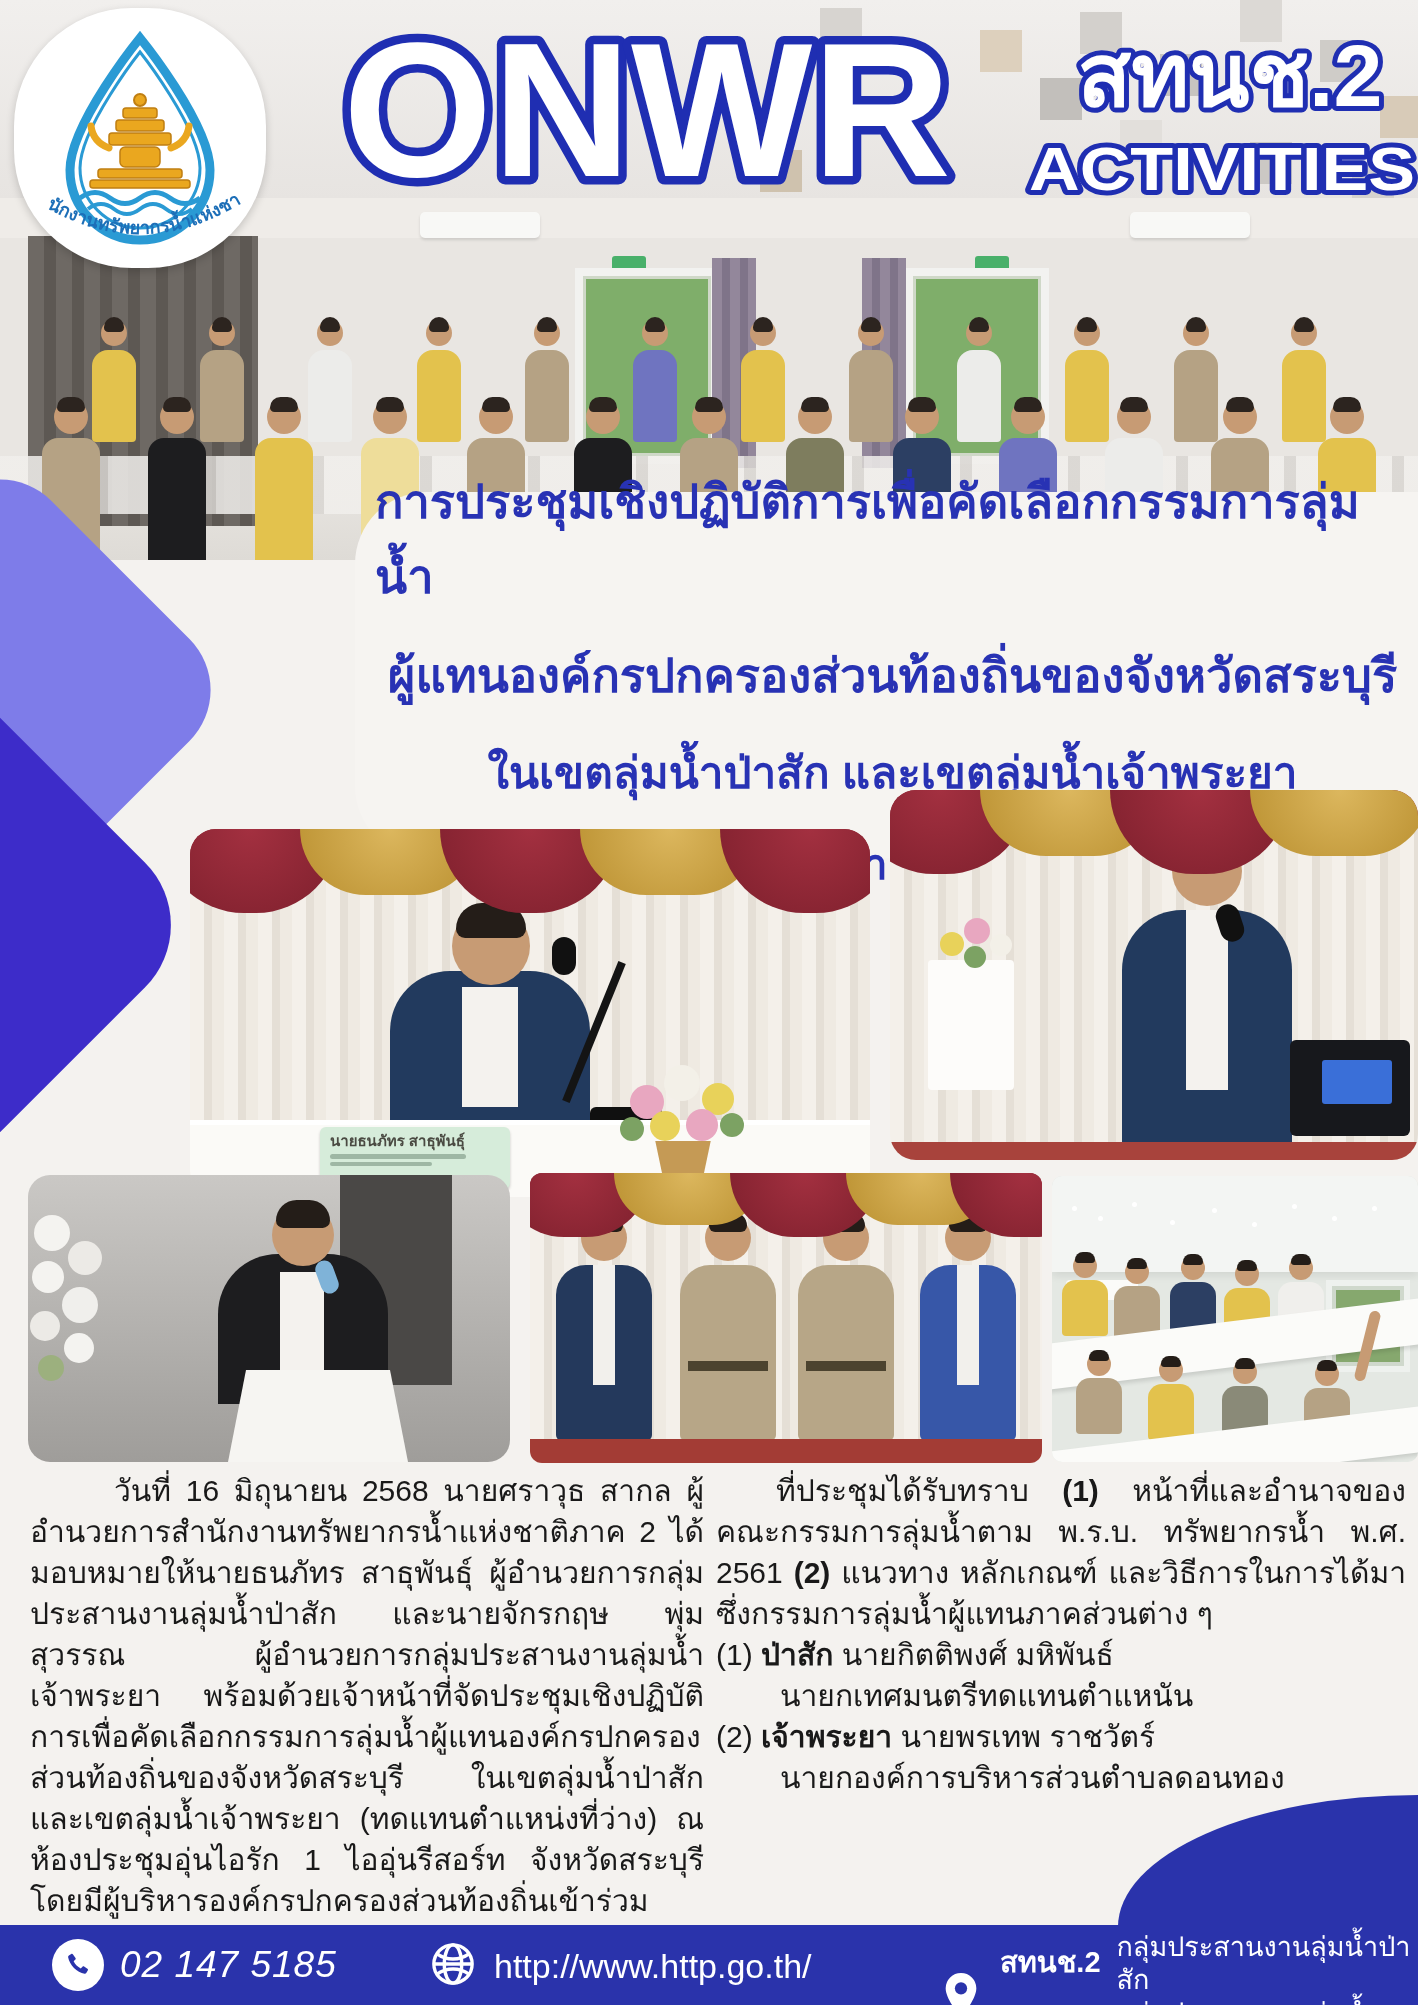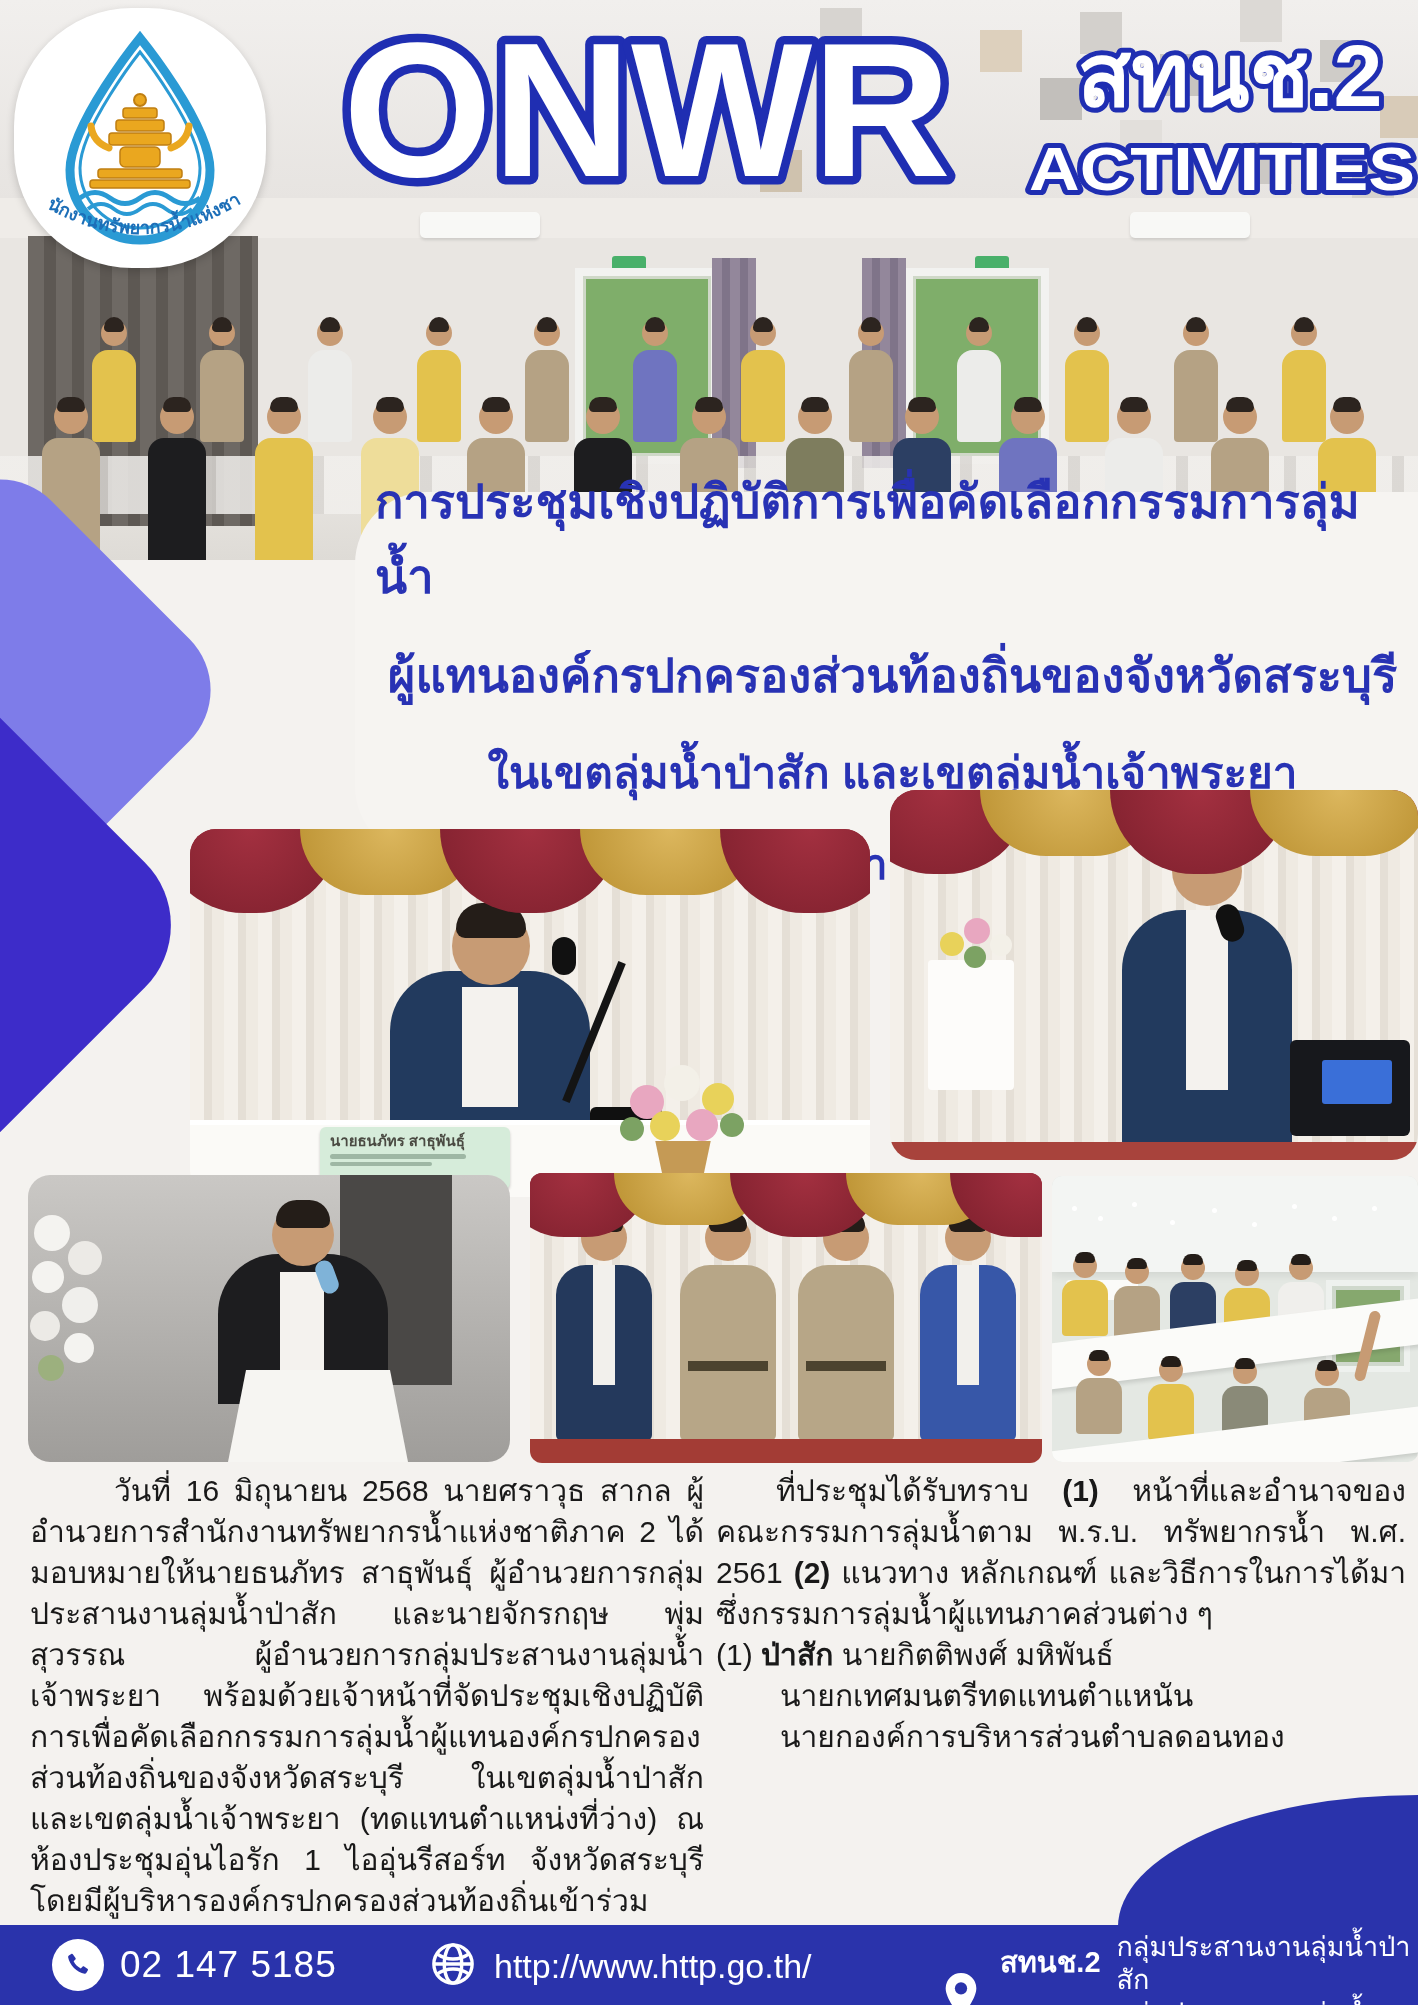"(2) เจ้าพระยา นายพรเทพ ราชวัตร์" p.par { html: none -> <p><span>(2)</span> <b>เจ้าพระยา</b> <span>นายพรเทพ ราชวัตร์</span></p> }
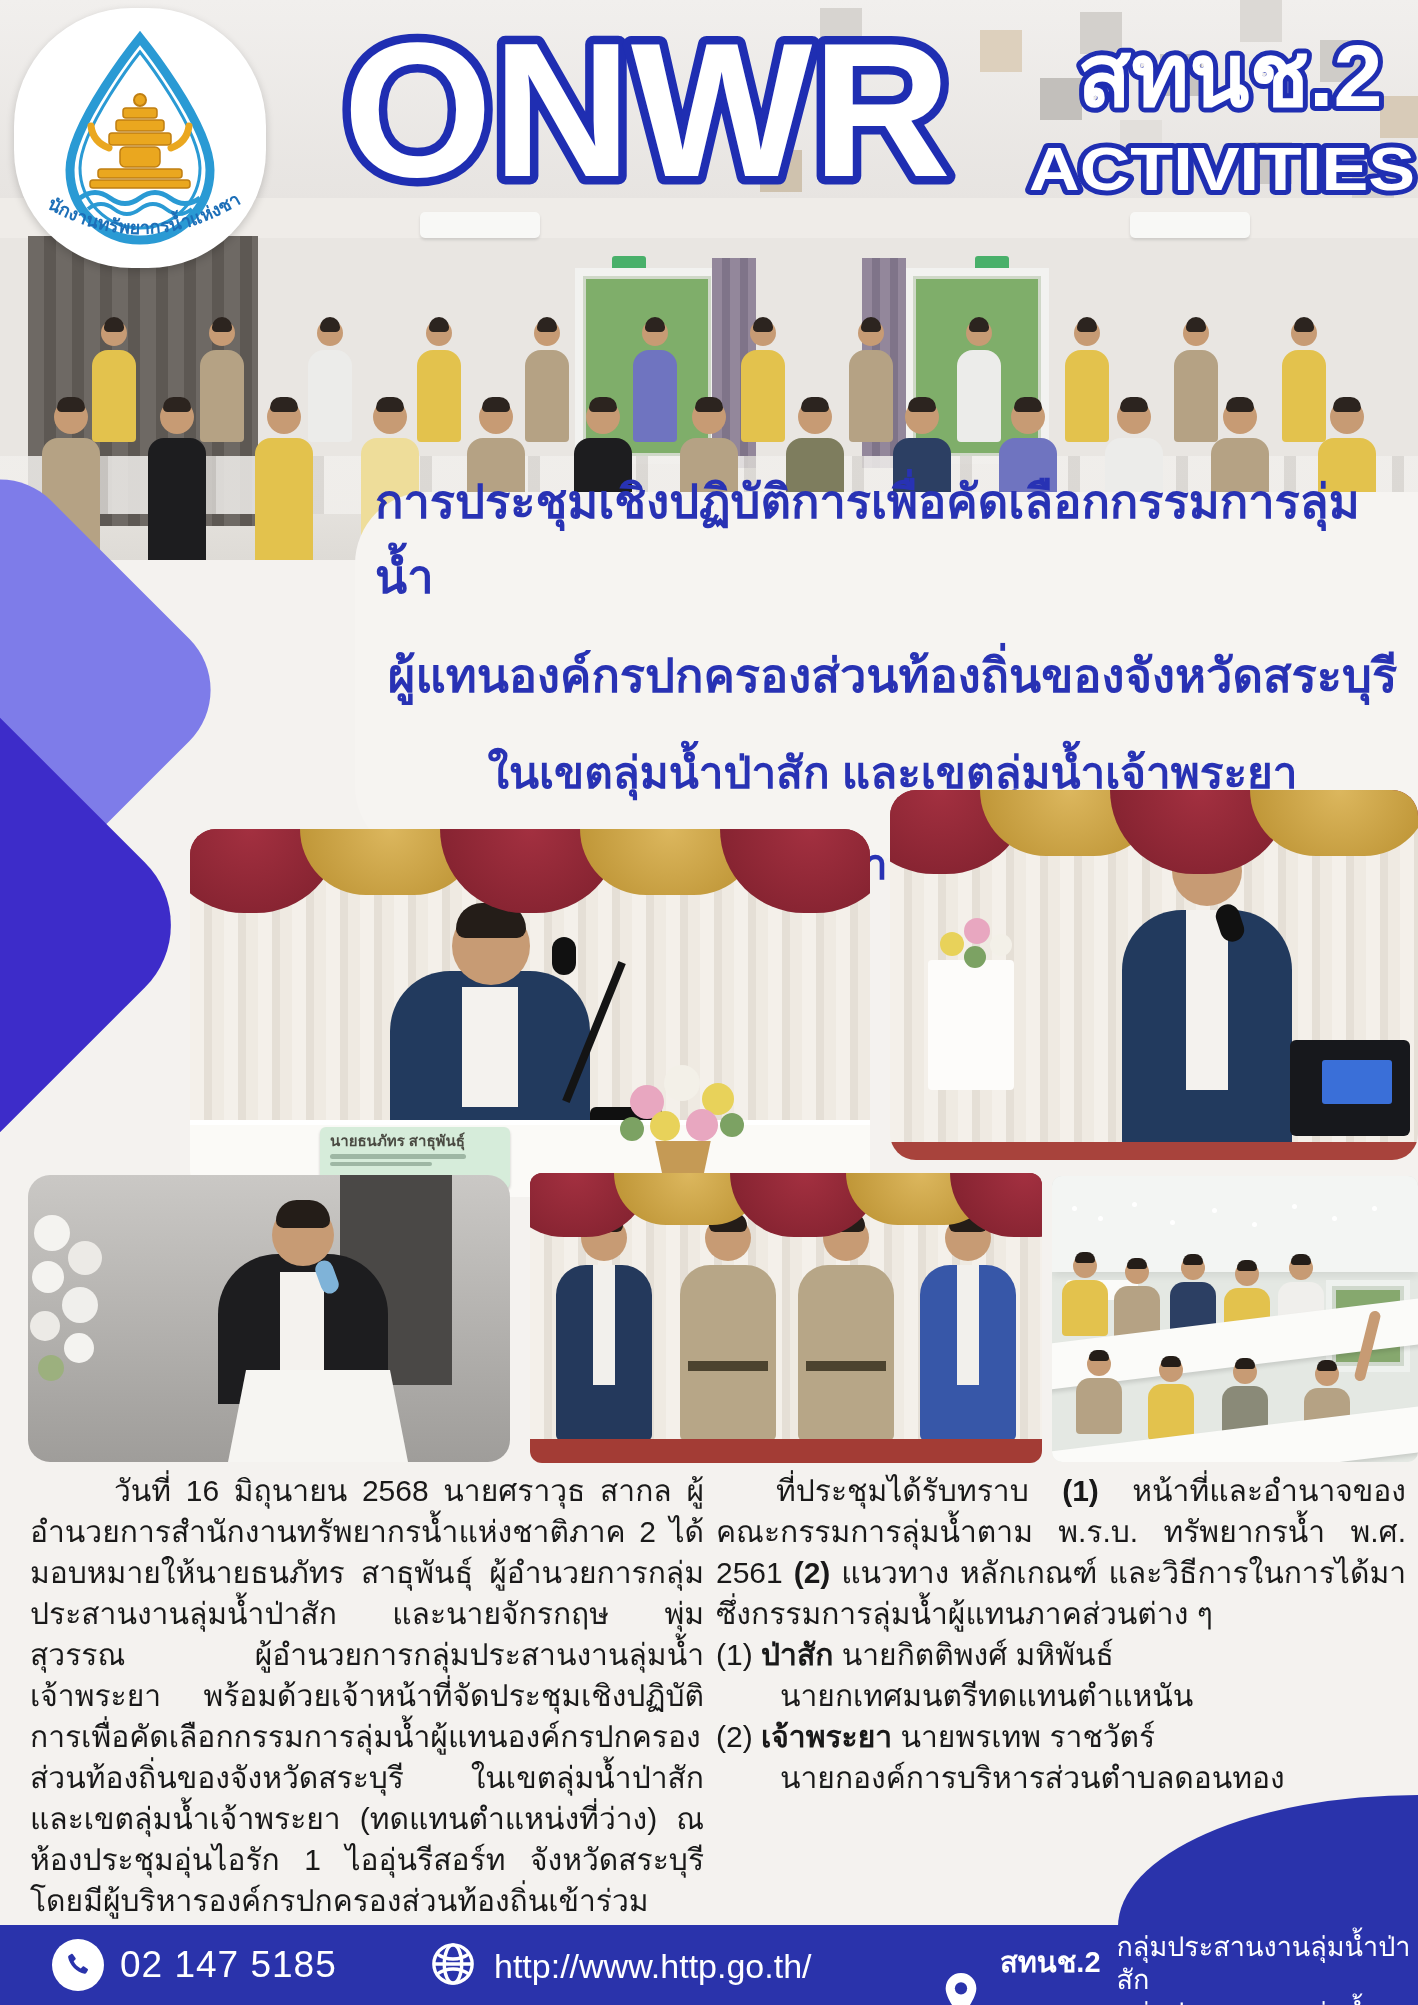"02 147 5185" .f-phone { font-style: none -> italic }
